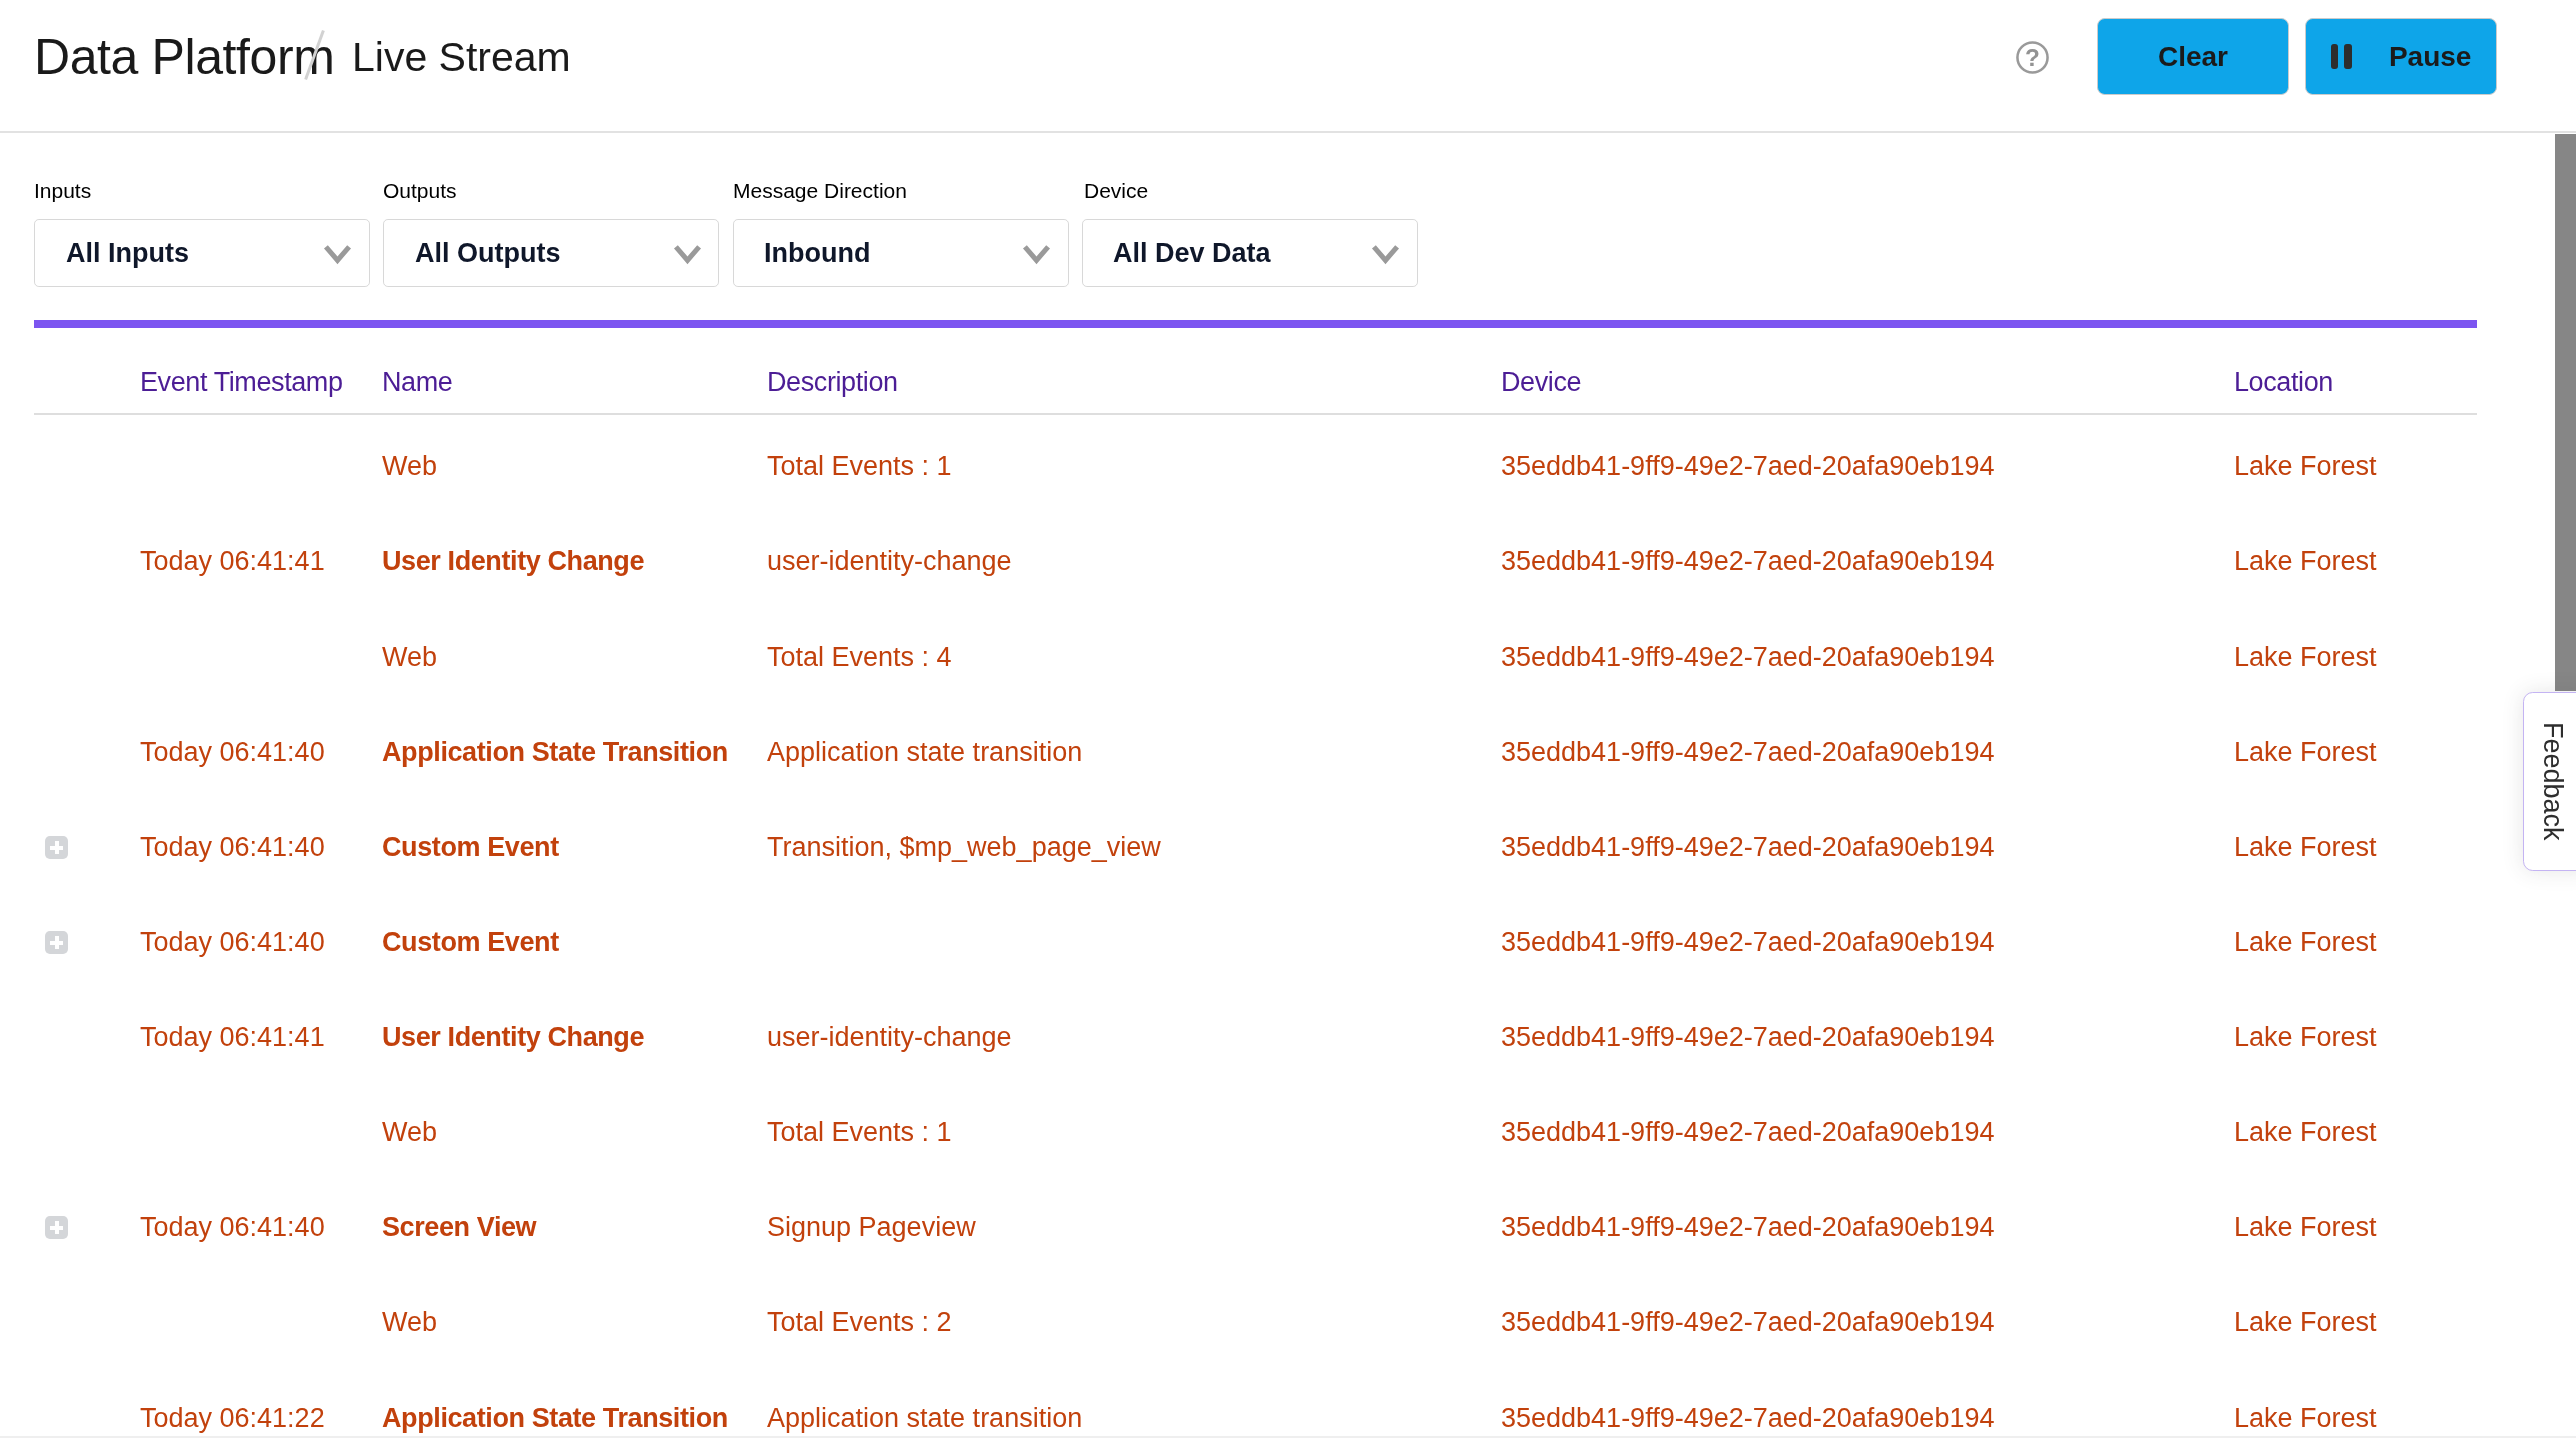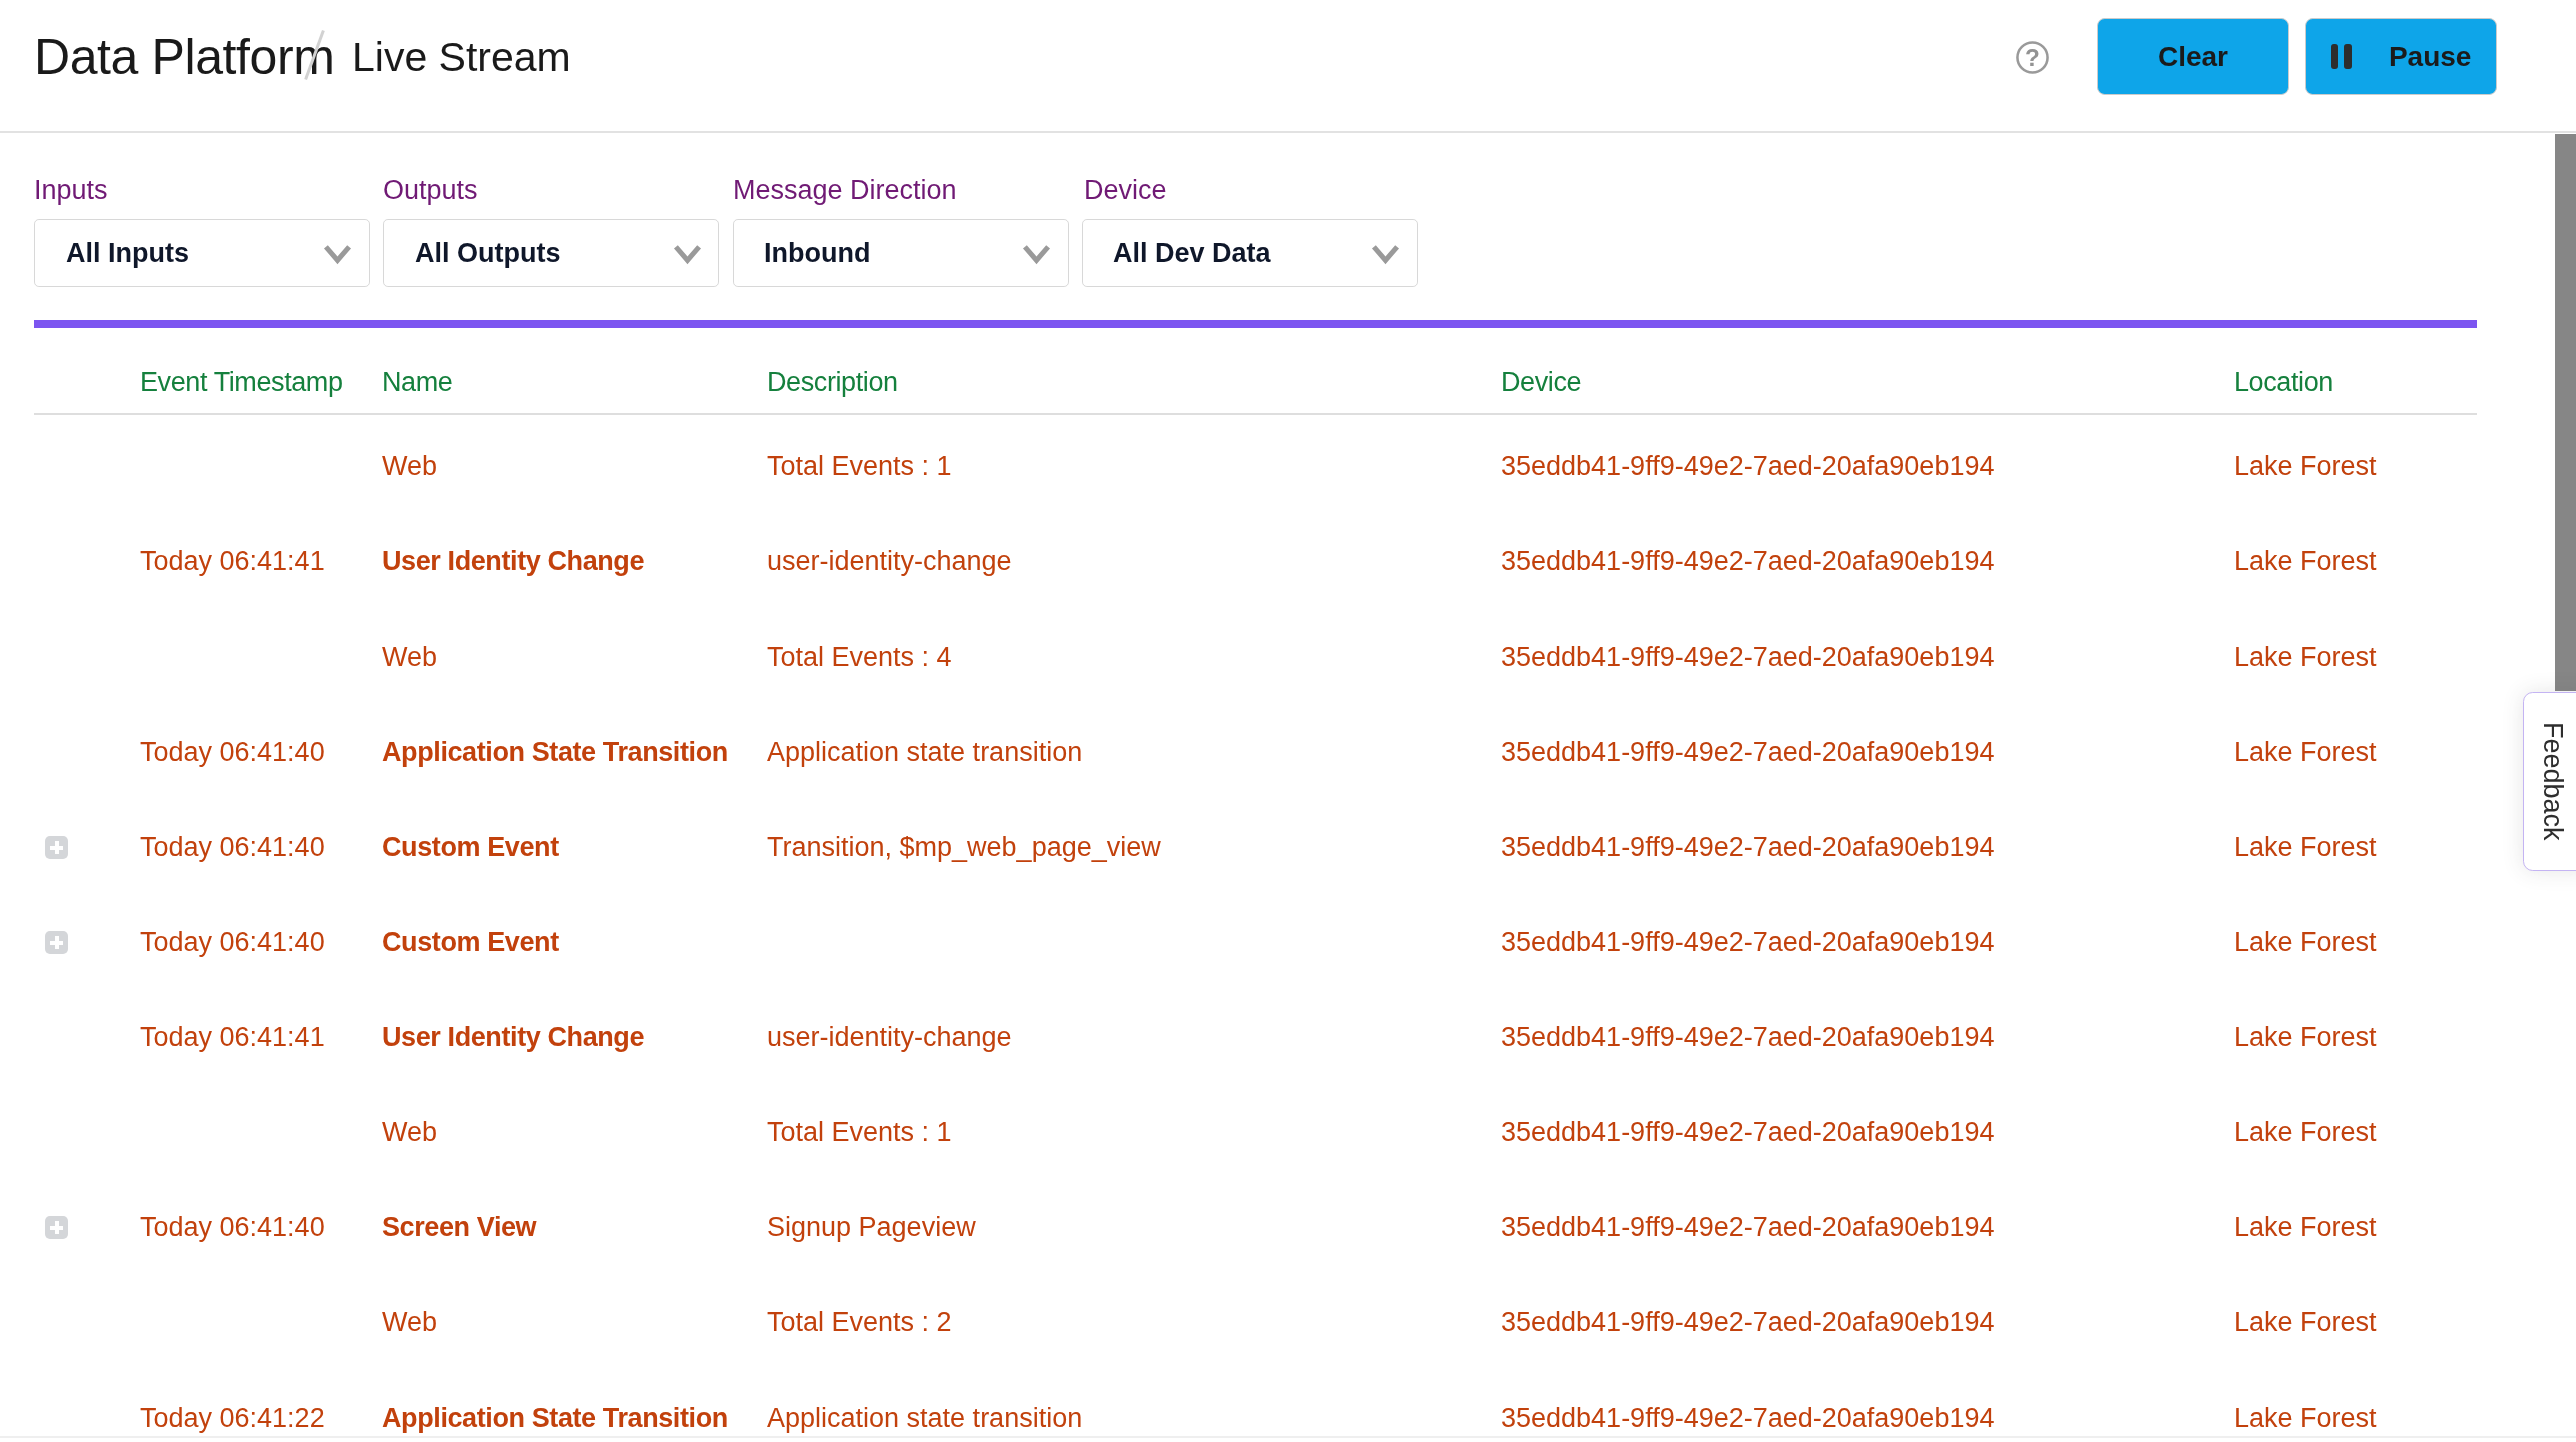"Inputs" .flabel { color: #701a75 -> #000000; font-size: 27px -> 21px }
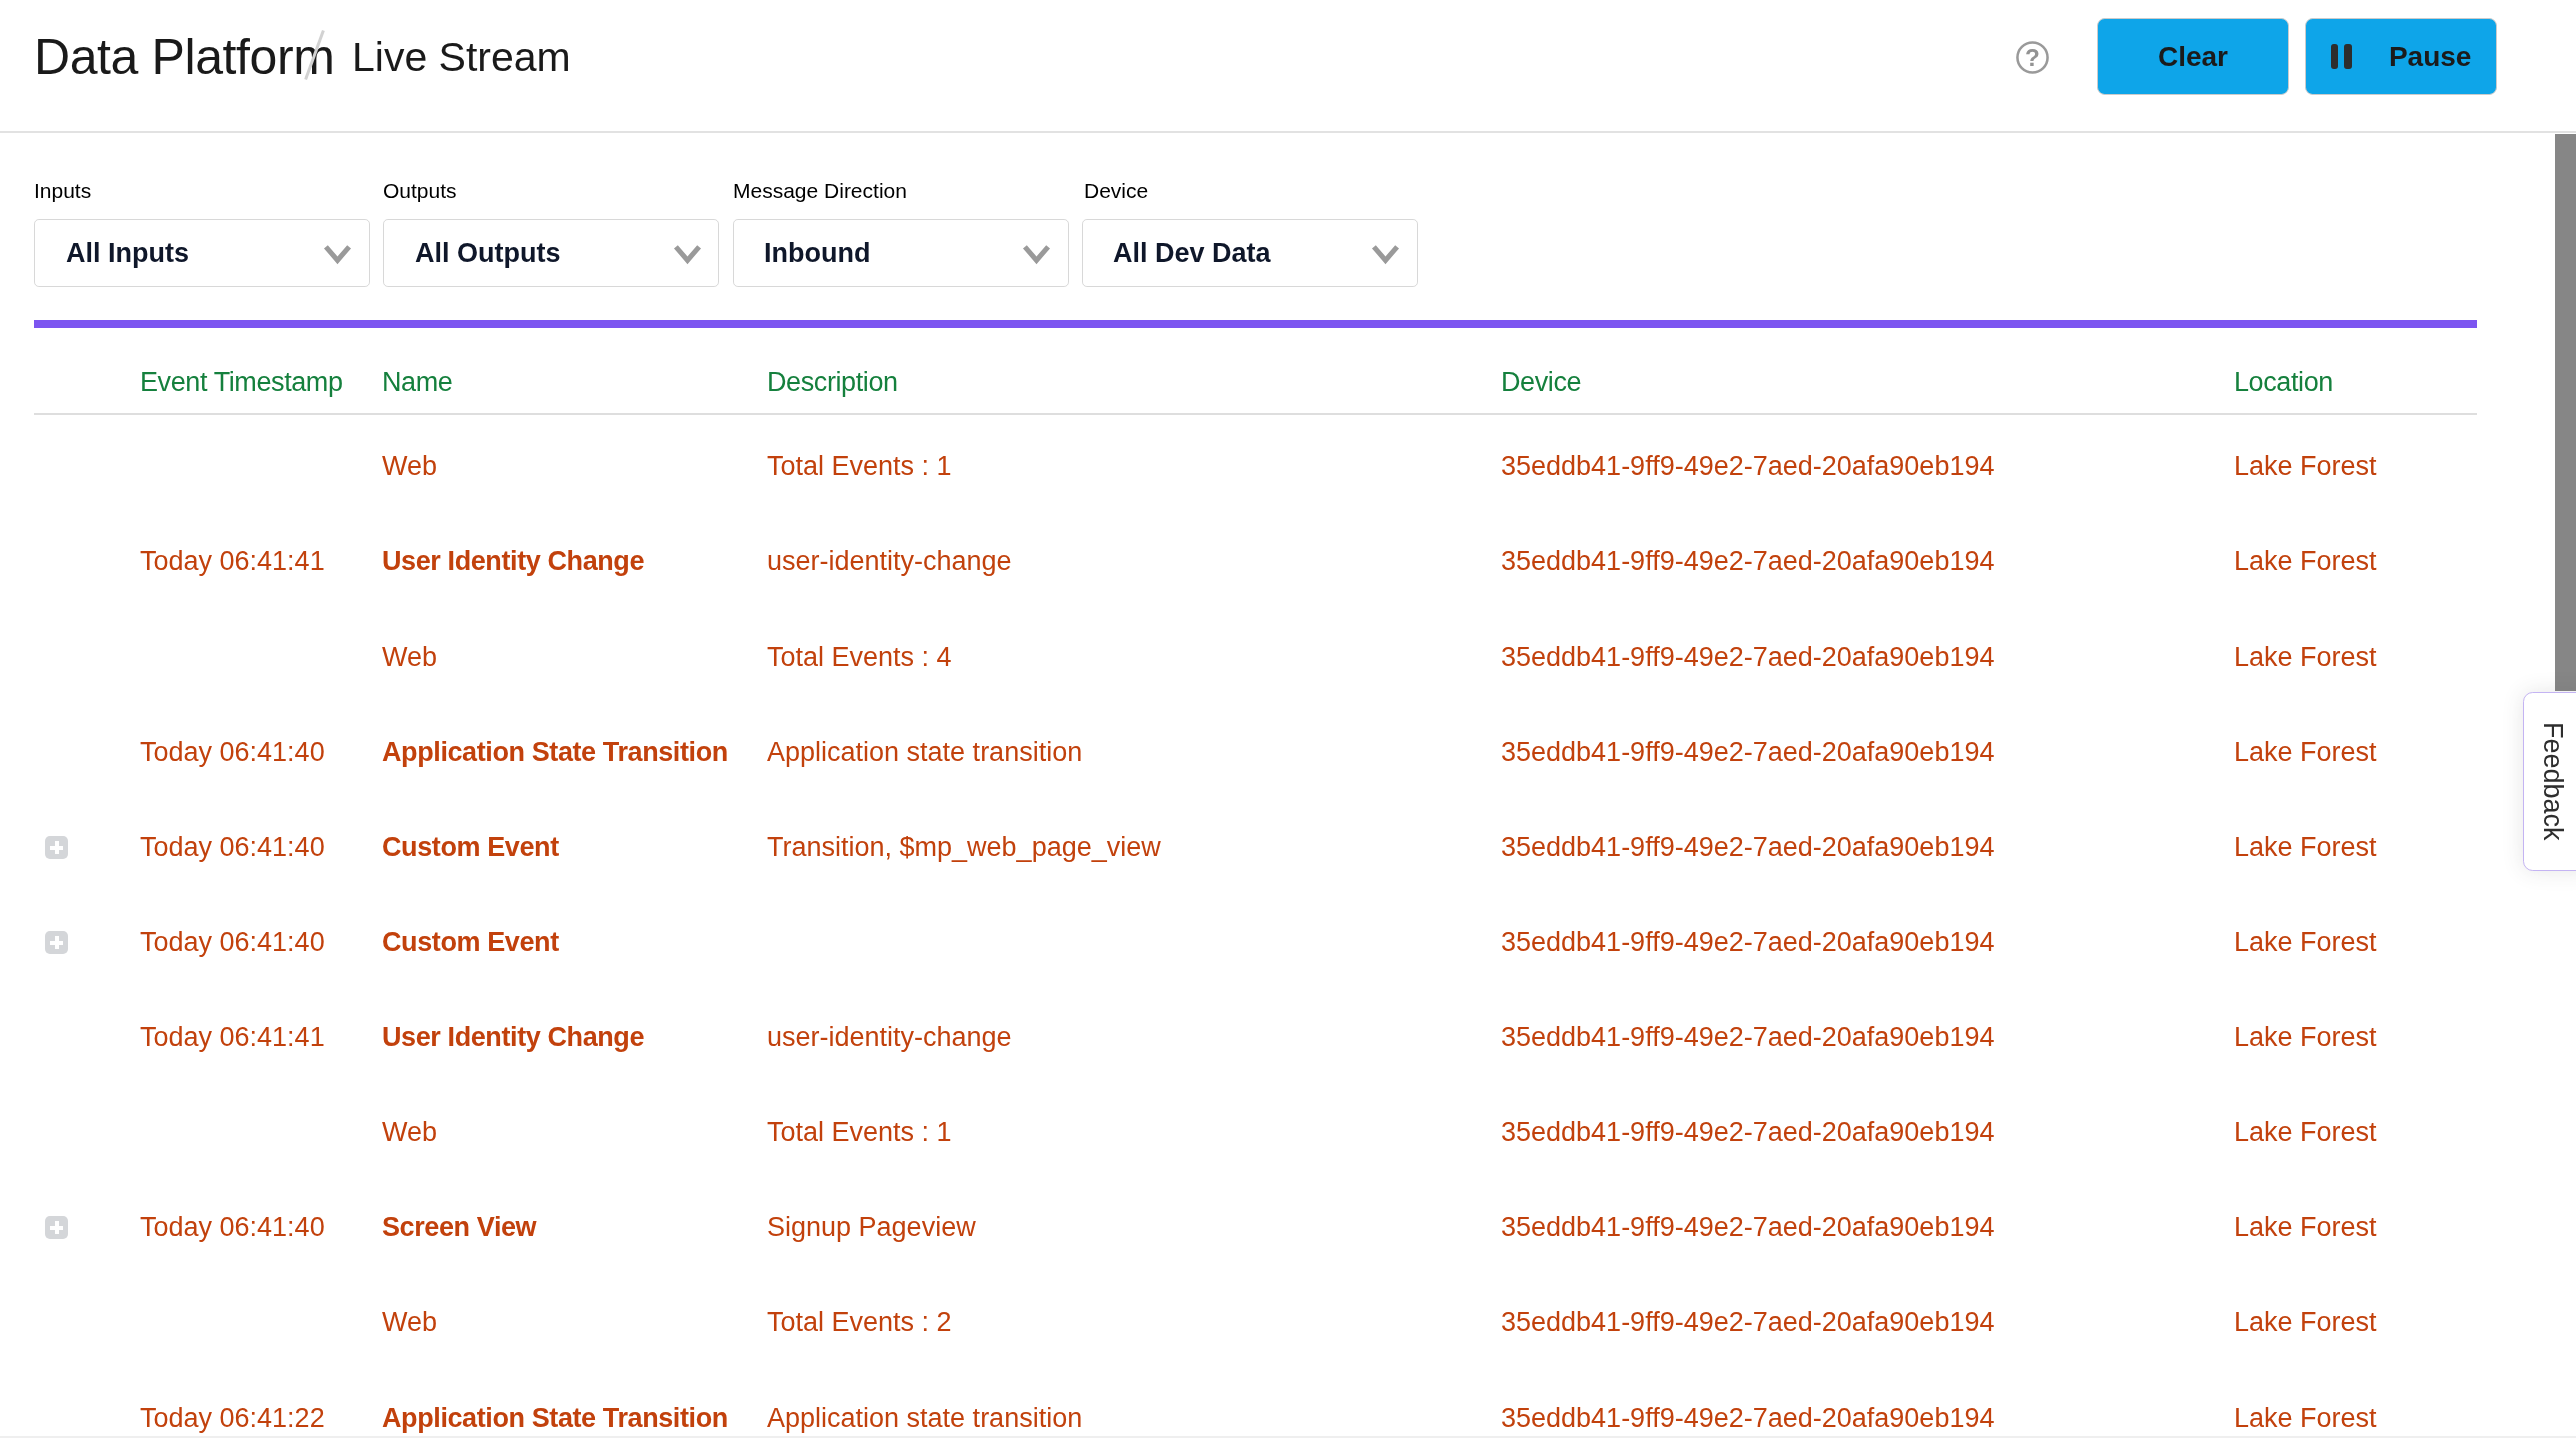"Event Timestamp" .th { color: #15803d -> #4c1d95 }
